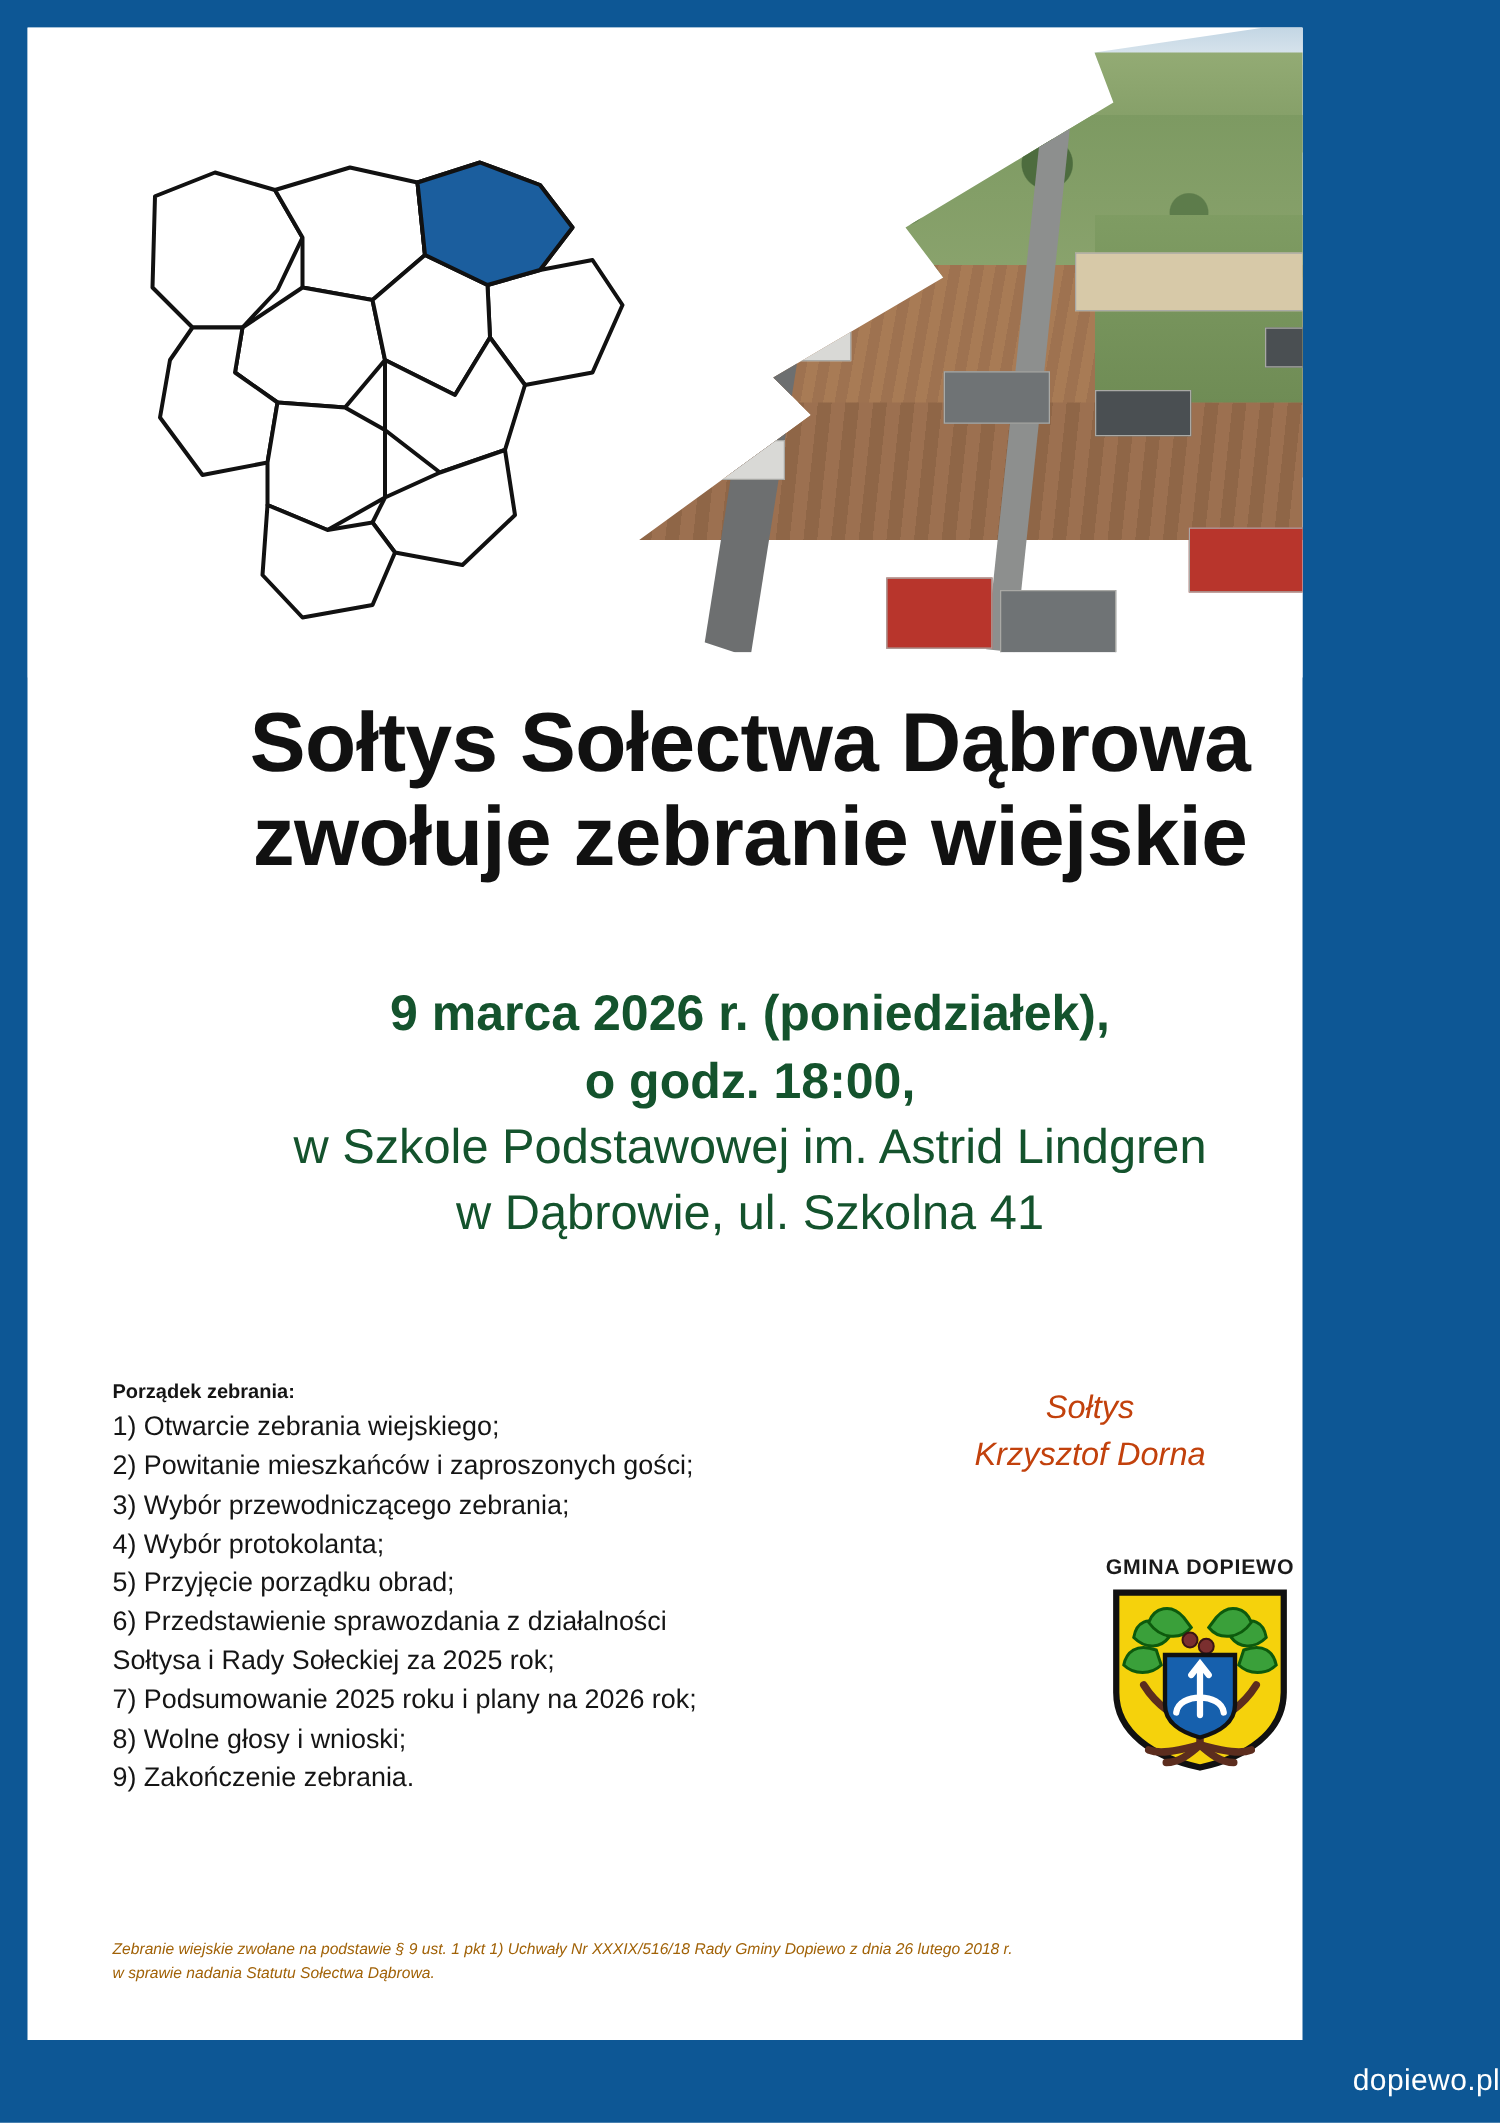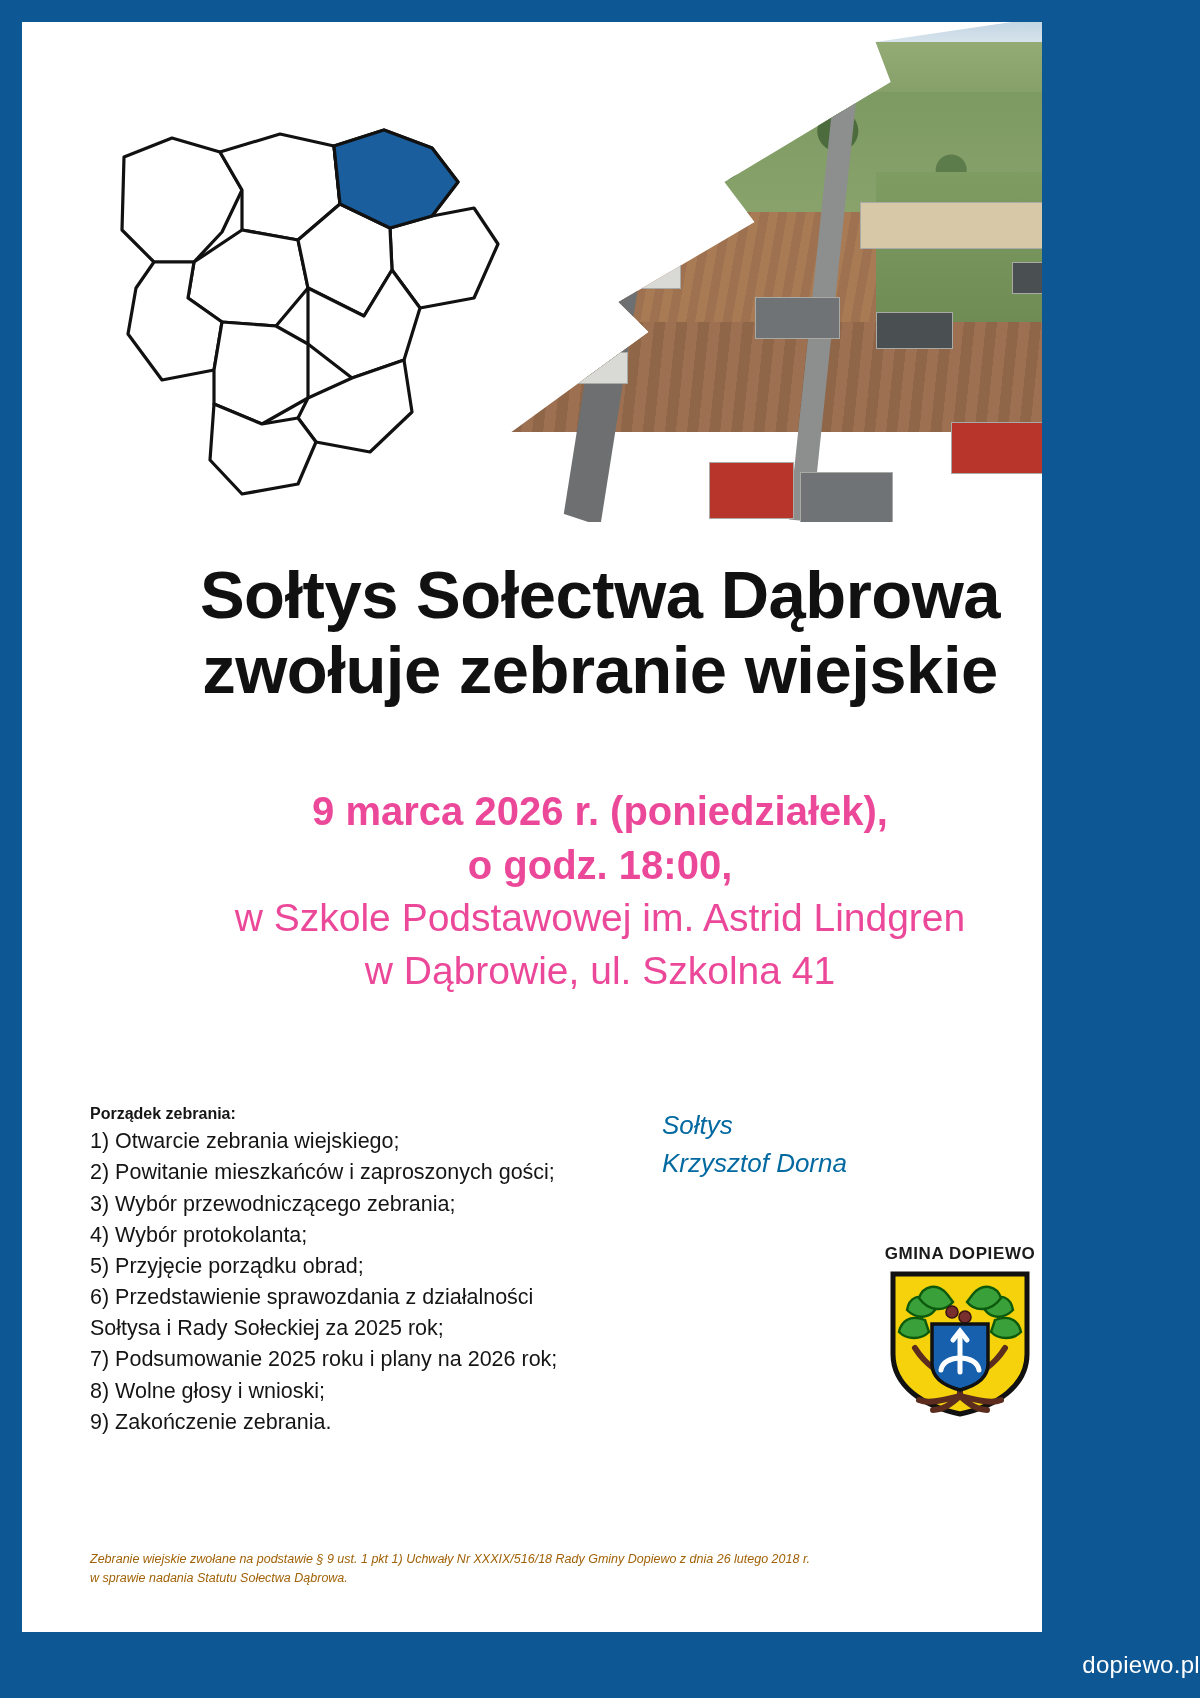"9 marca 2026 r. (poniedziałek)," .when { color: #ec4899 -> #14532d }
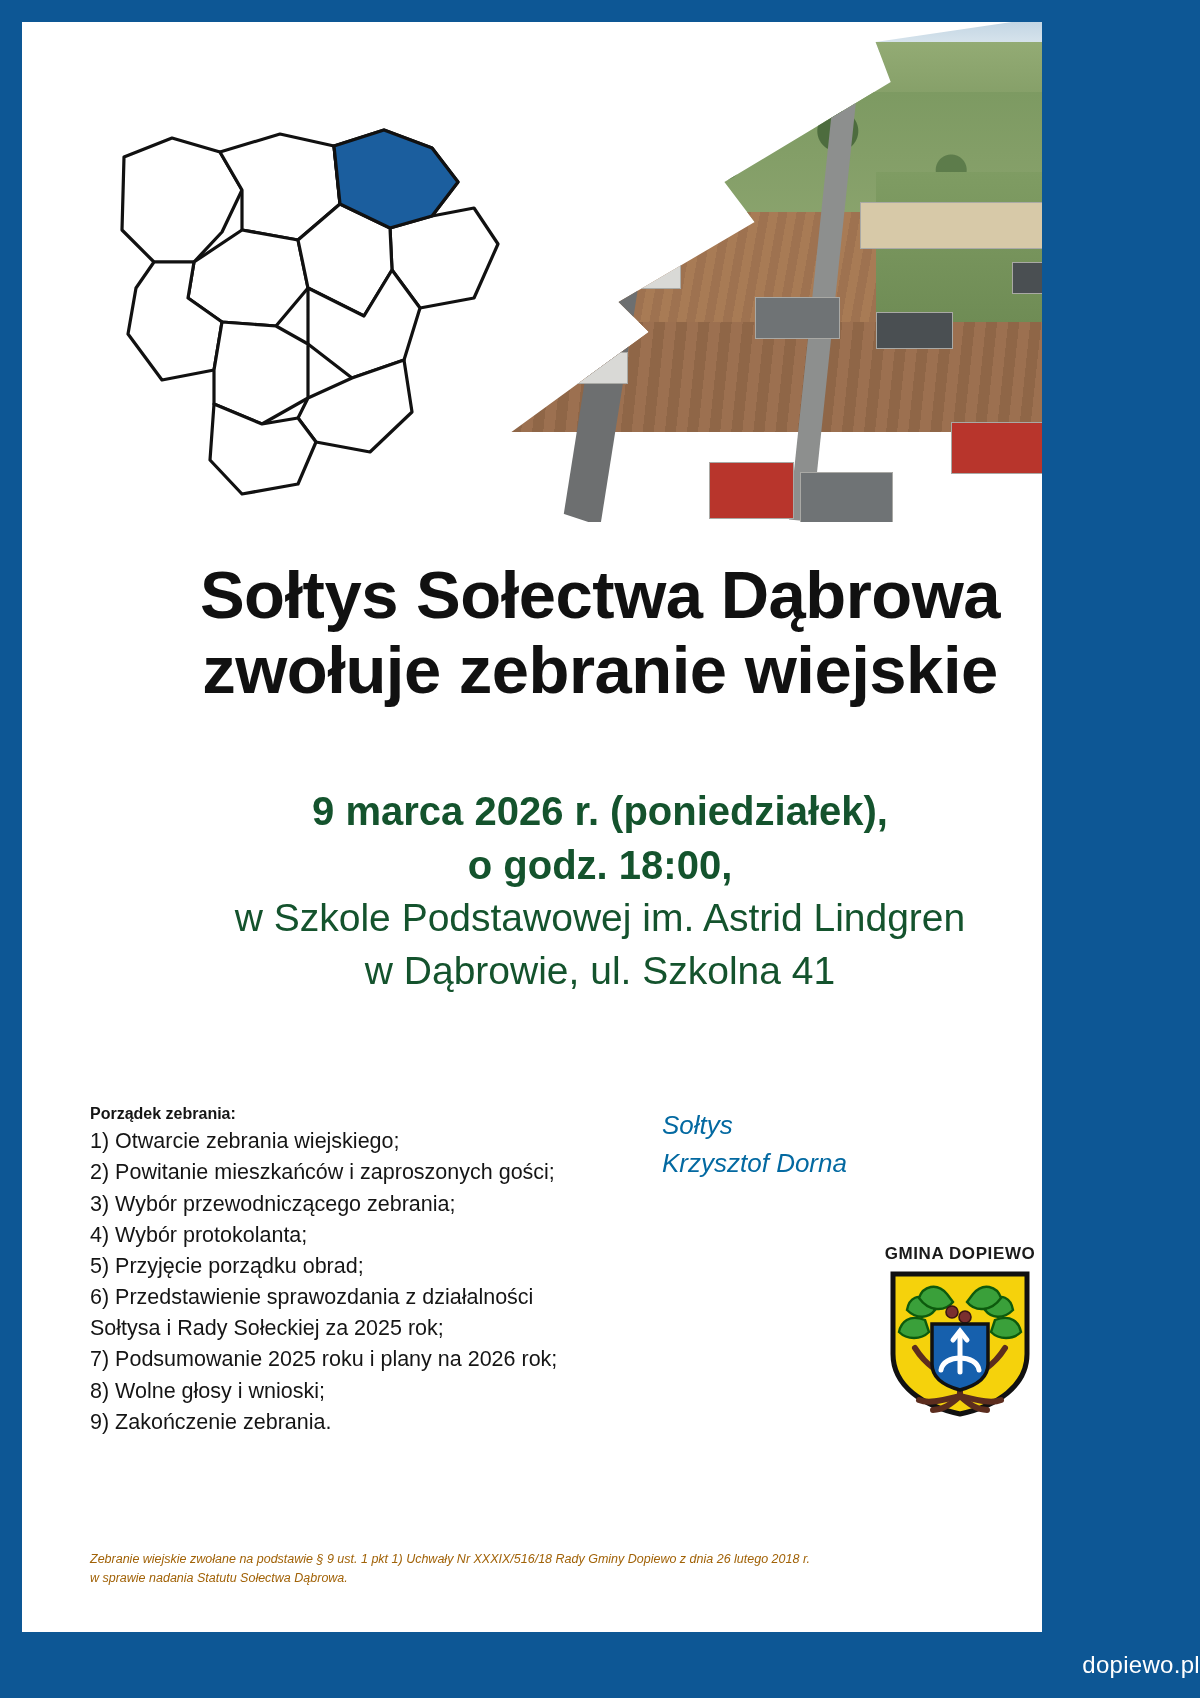"Sołtys" .signature { color: #0369a1 -> #c2410c; text-align: left -> center }
